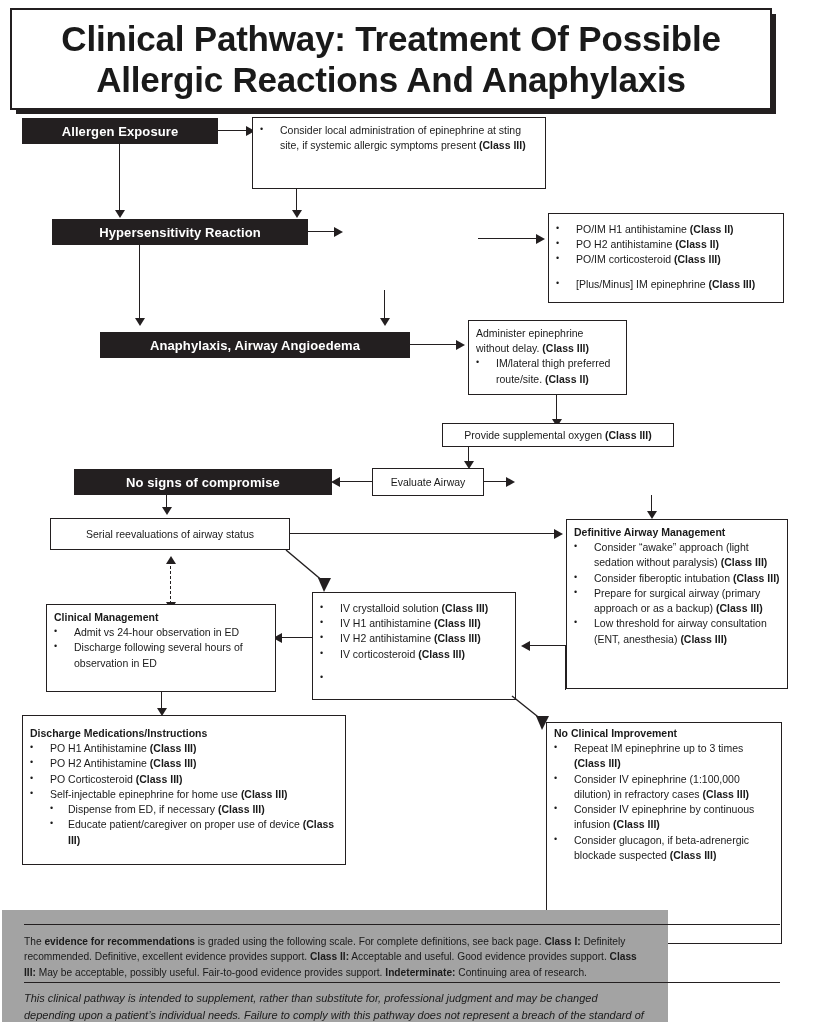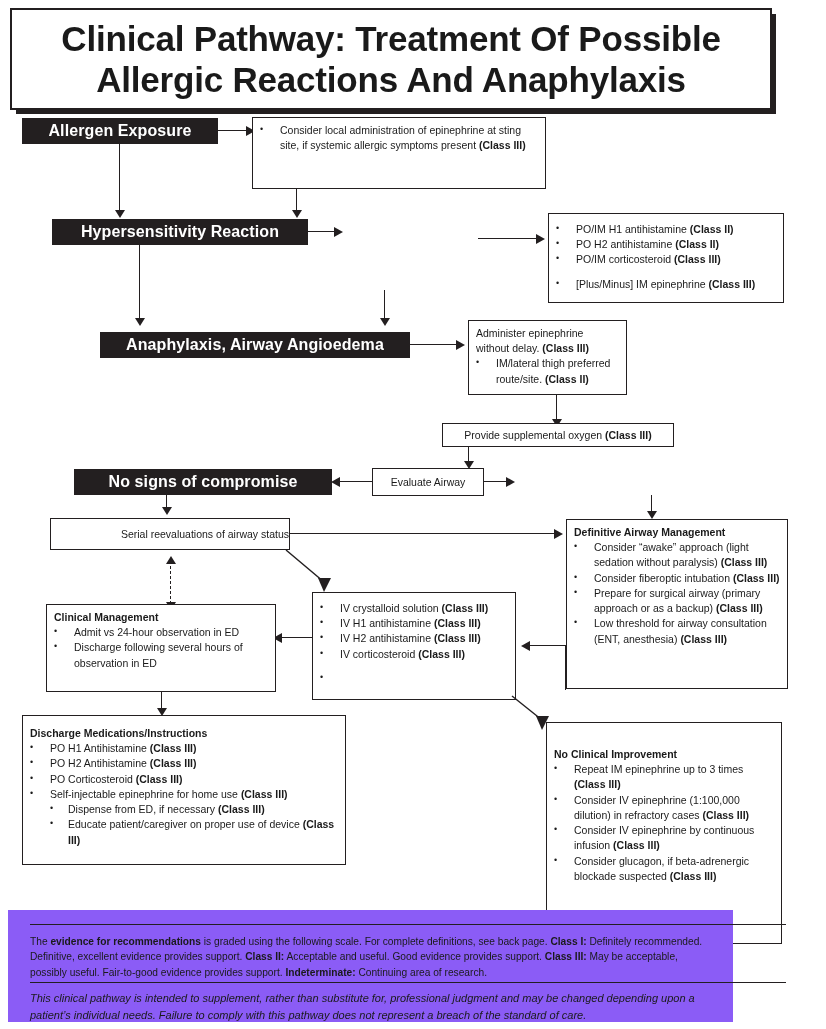"Allergen Exposure" .bar { font-size: 16px -> 13px }
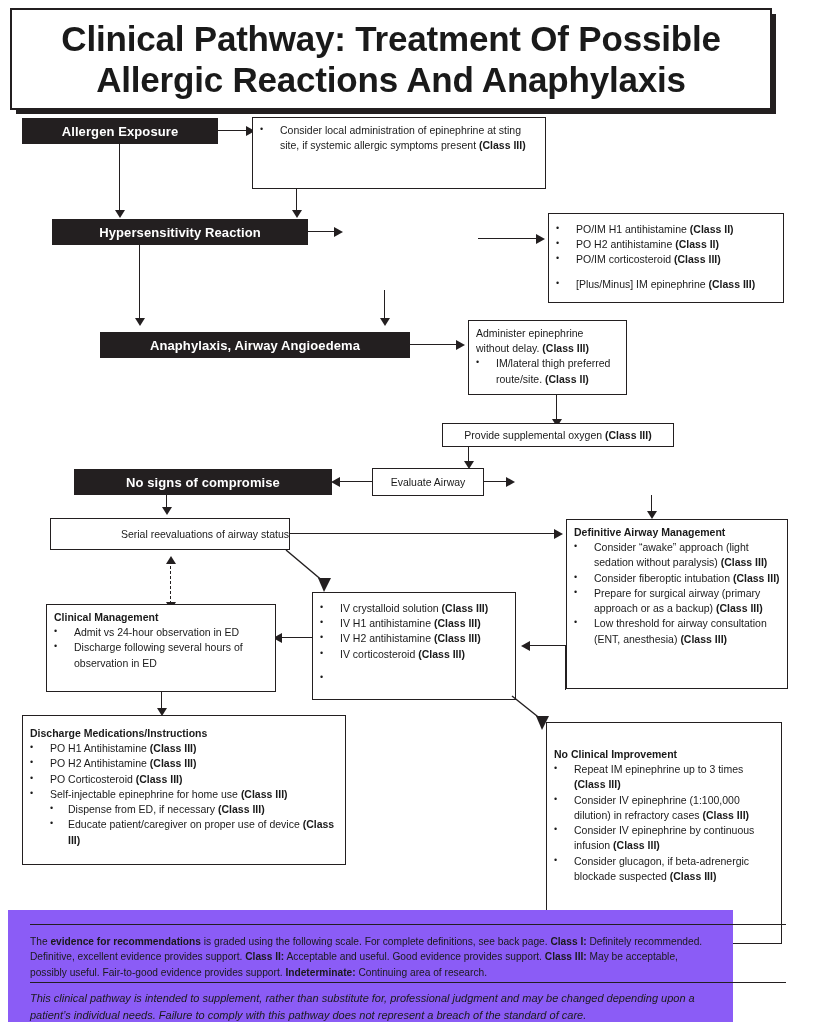"Serial reevaluations of airway status" div.plain { justify-content: flex-end -> none }
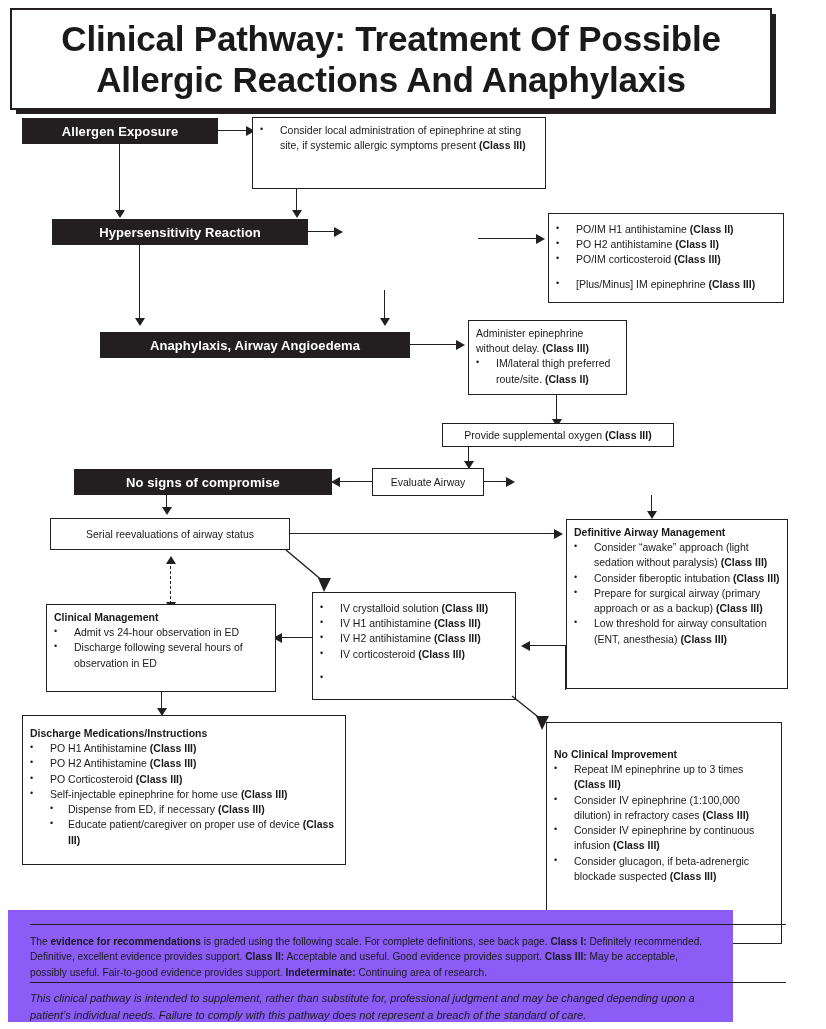"No Clinical Improvement" div.node { padding-top: 24px -> 3px }
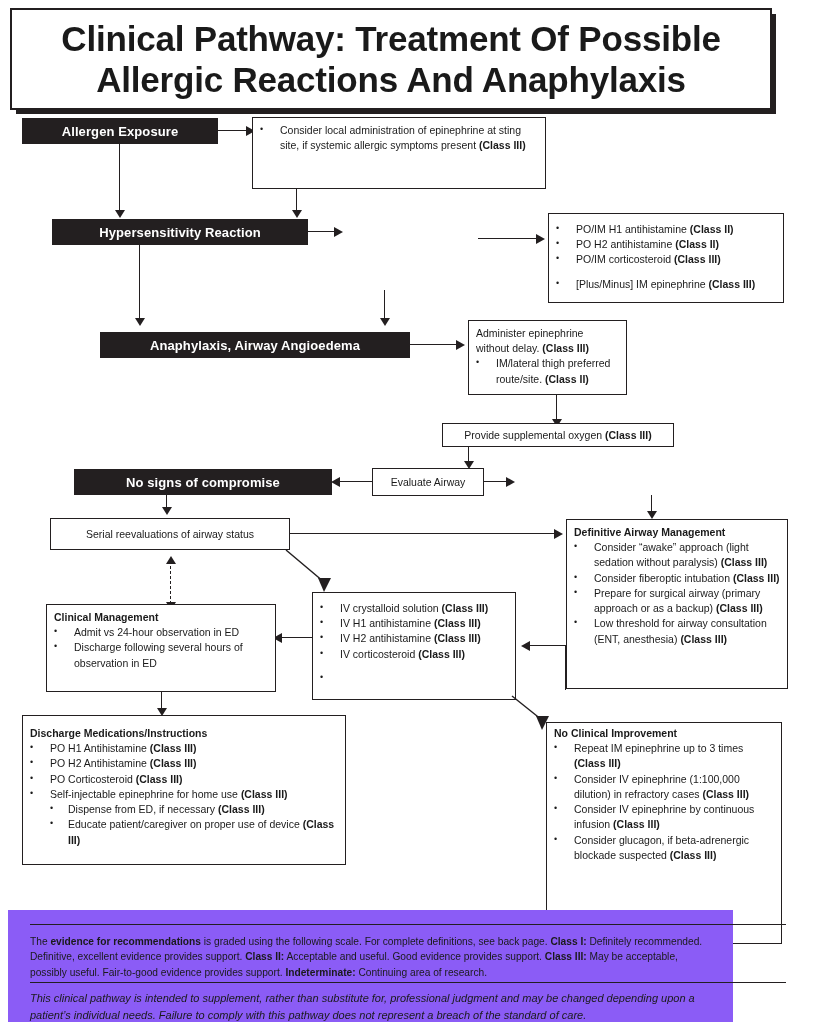"The evidence for recommendations is" .footer { background: #8b5cf6 -> #a3a3a3; left: 8px -> 2px; width: 725px -> 666px }
